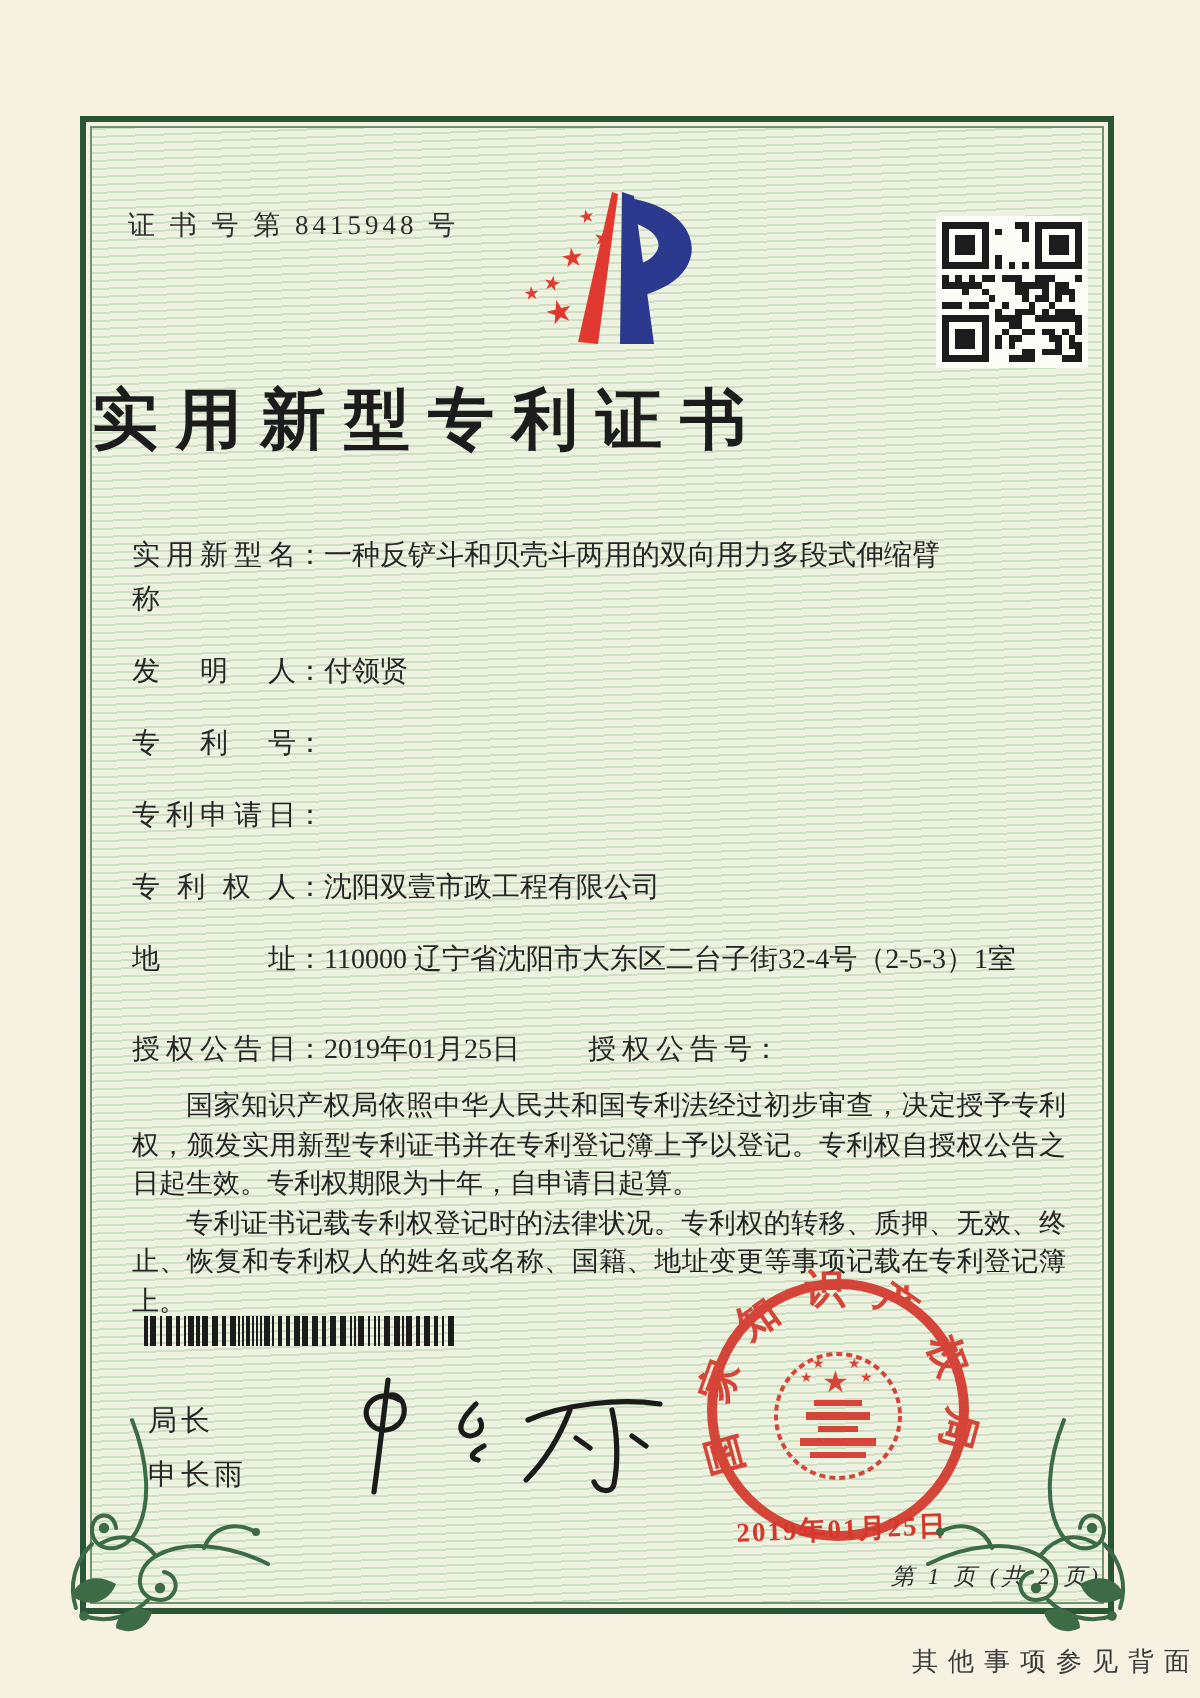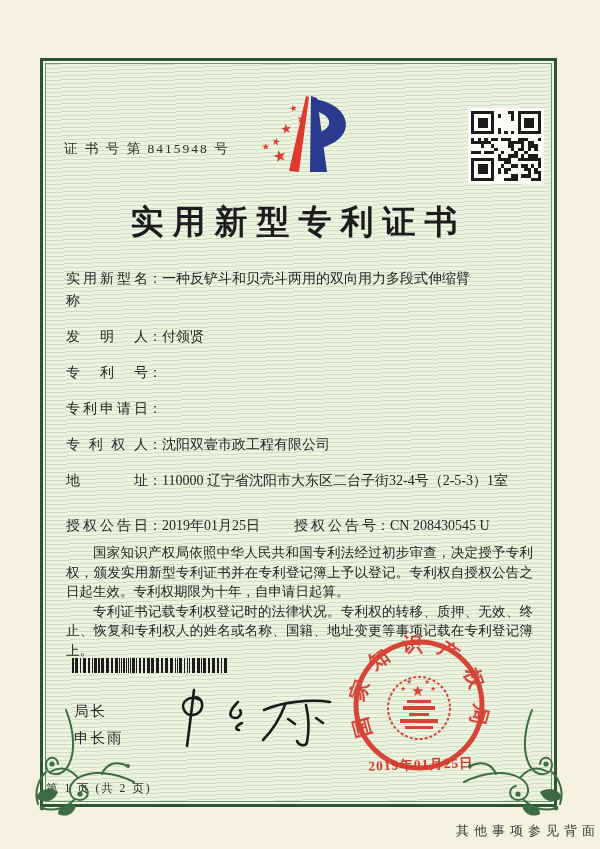"证 书 号 第 8415948" .cert-no { margin-top: 36px -> none }
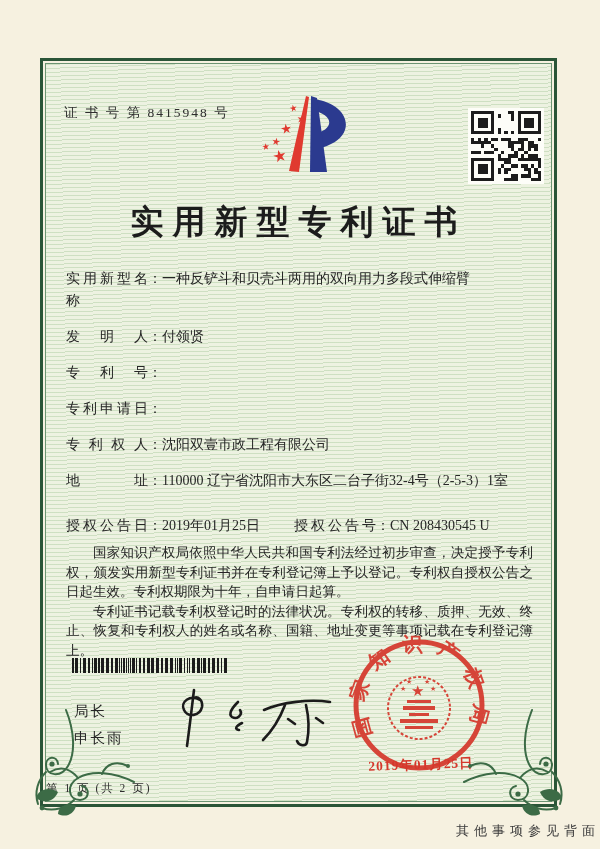"实用新型专利证书" .title { text-align: center -> none; top: 136px -> 124px }
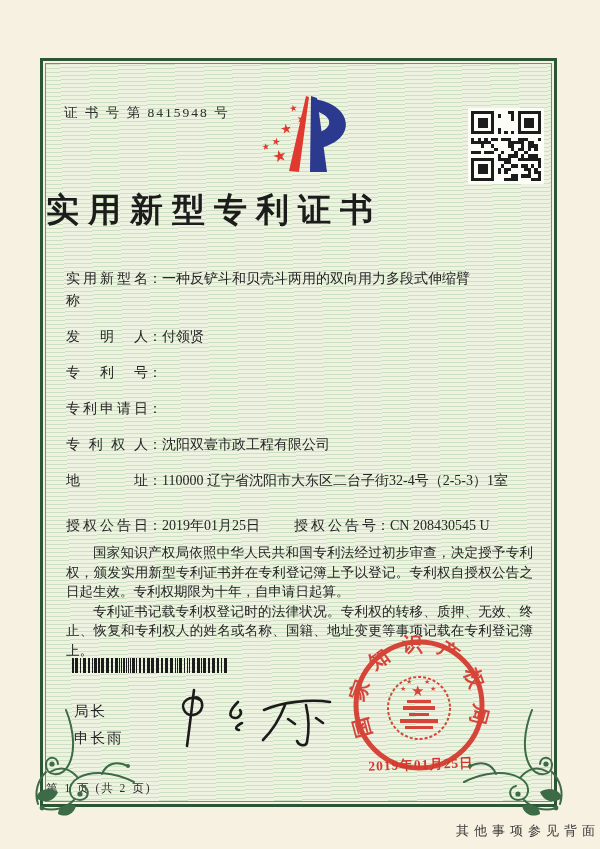"CN 208430545 U" span.fvalue { html: <span>CN 208430545 U</span> -> none }
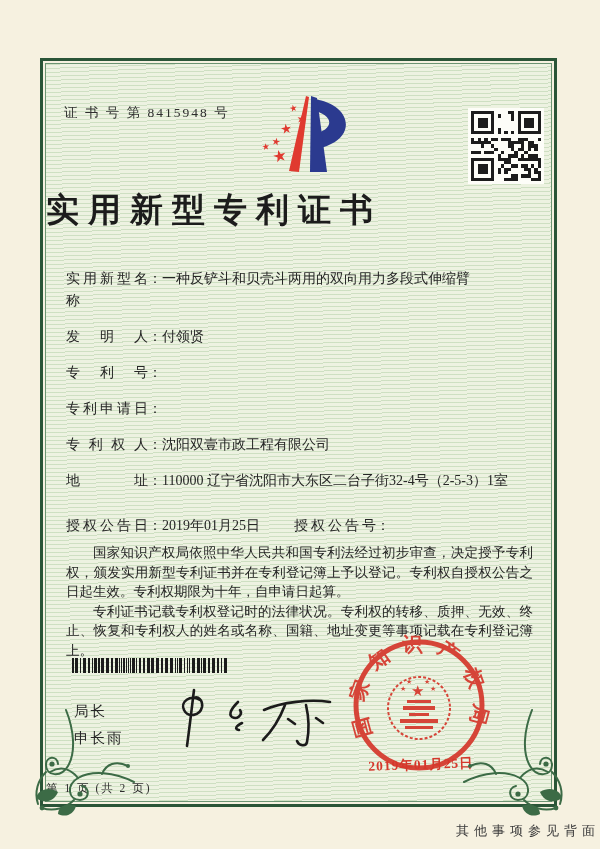"第 1 页 (共 2" .page-info { font-style: none -> italic; text-align: left -> right }
